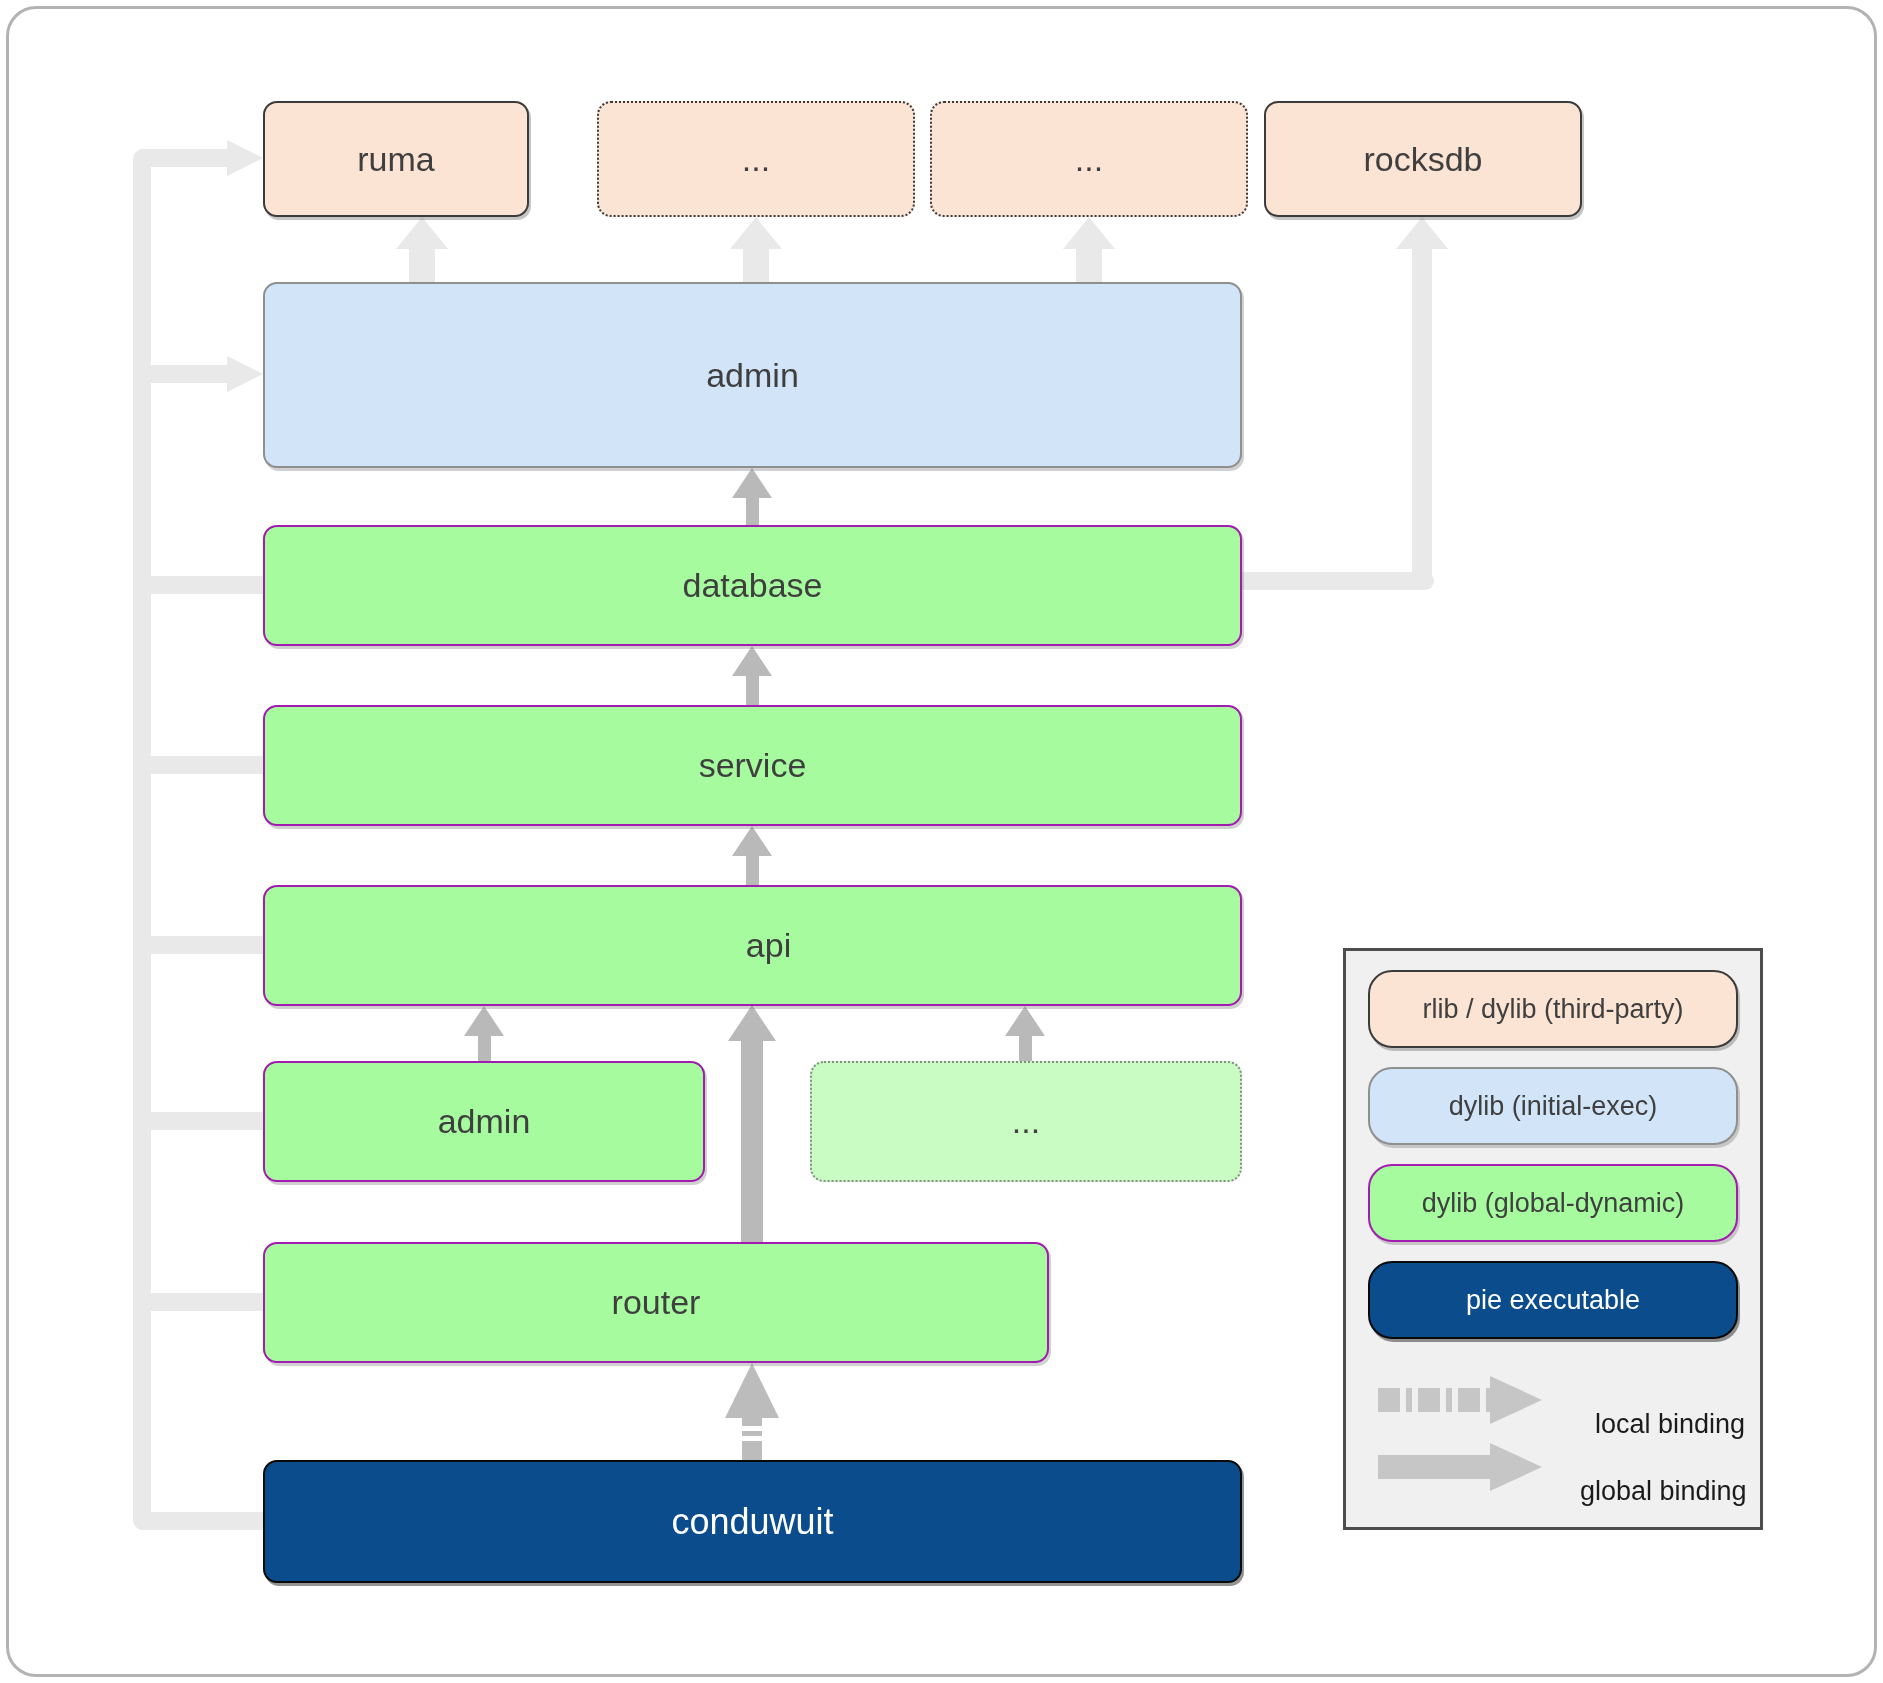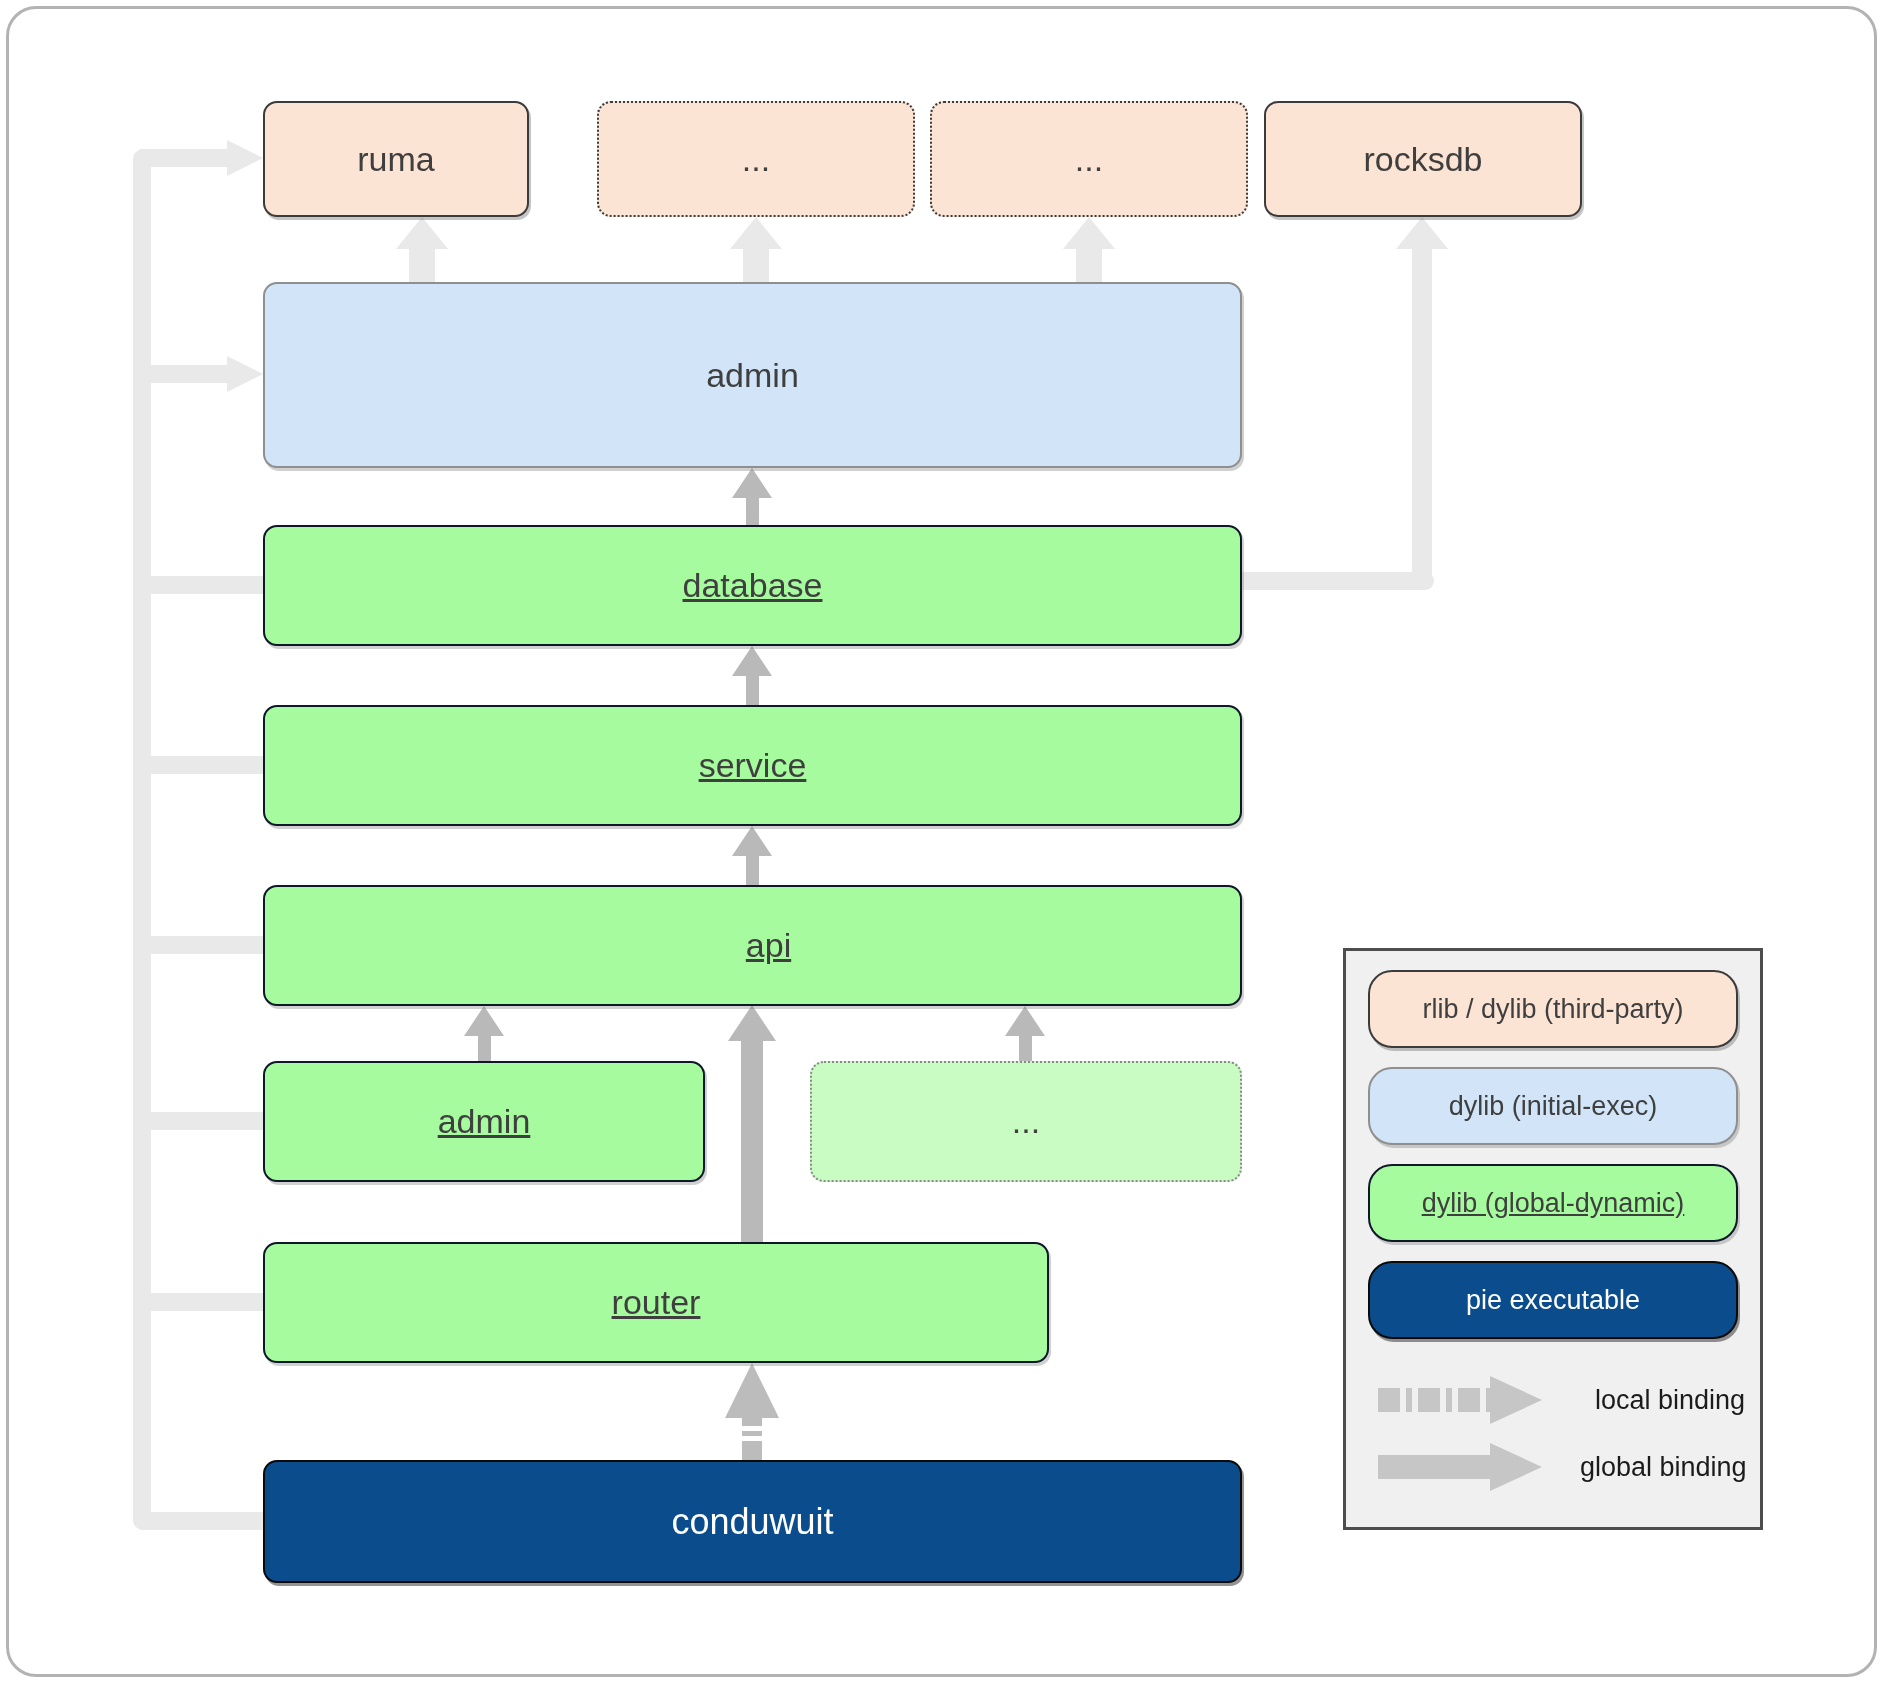"database" .green { border: 2px solid #0f172a -> 2px solid #a21caf; text-decoration: underline -> none }
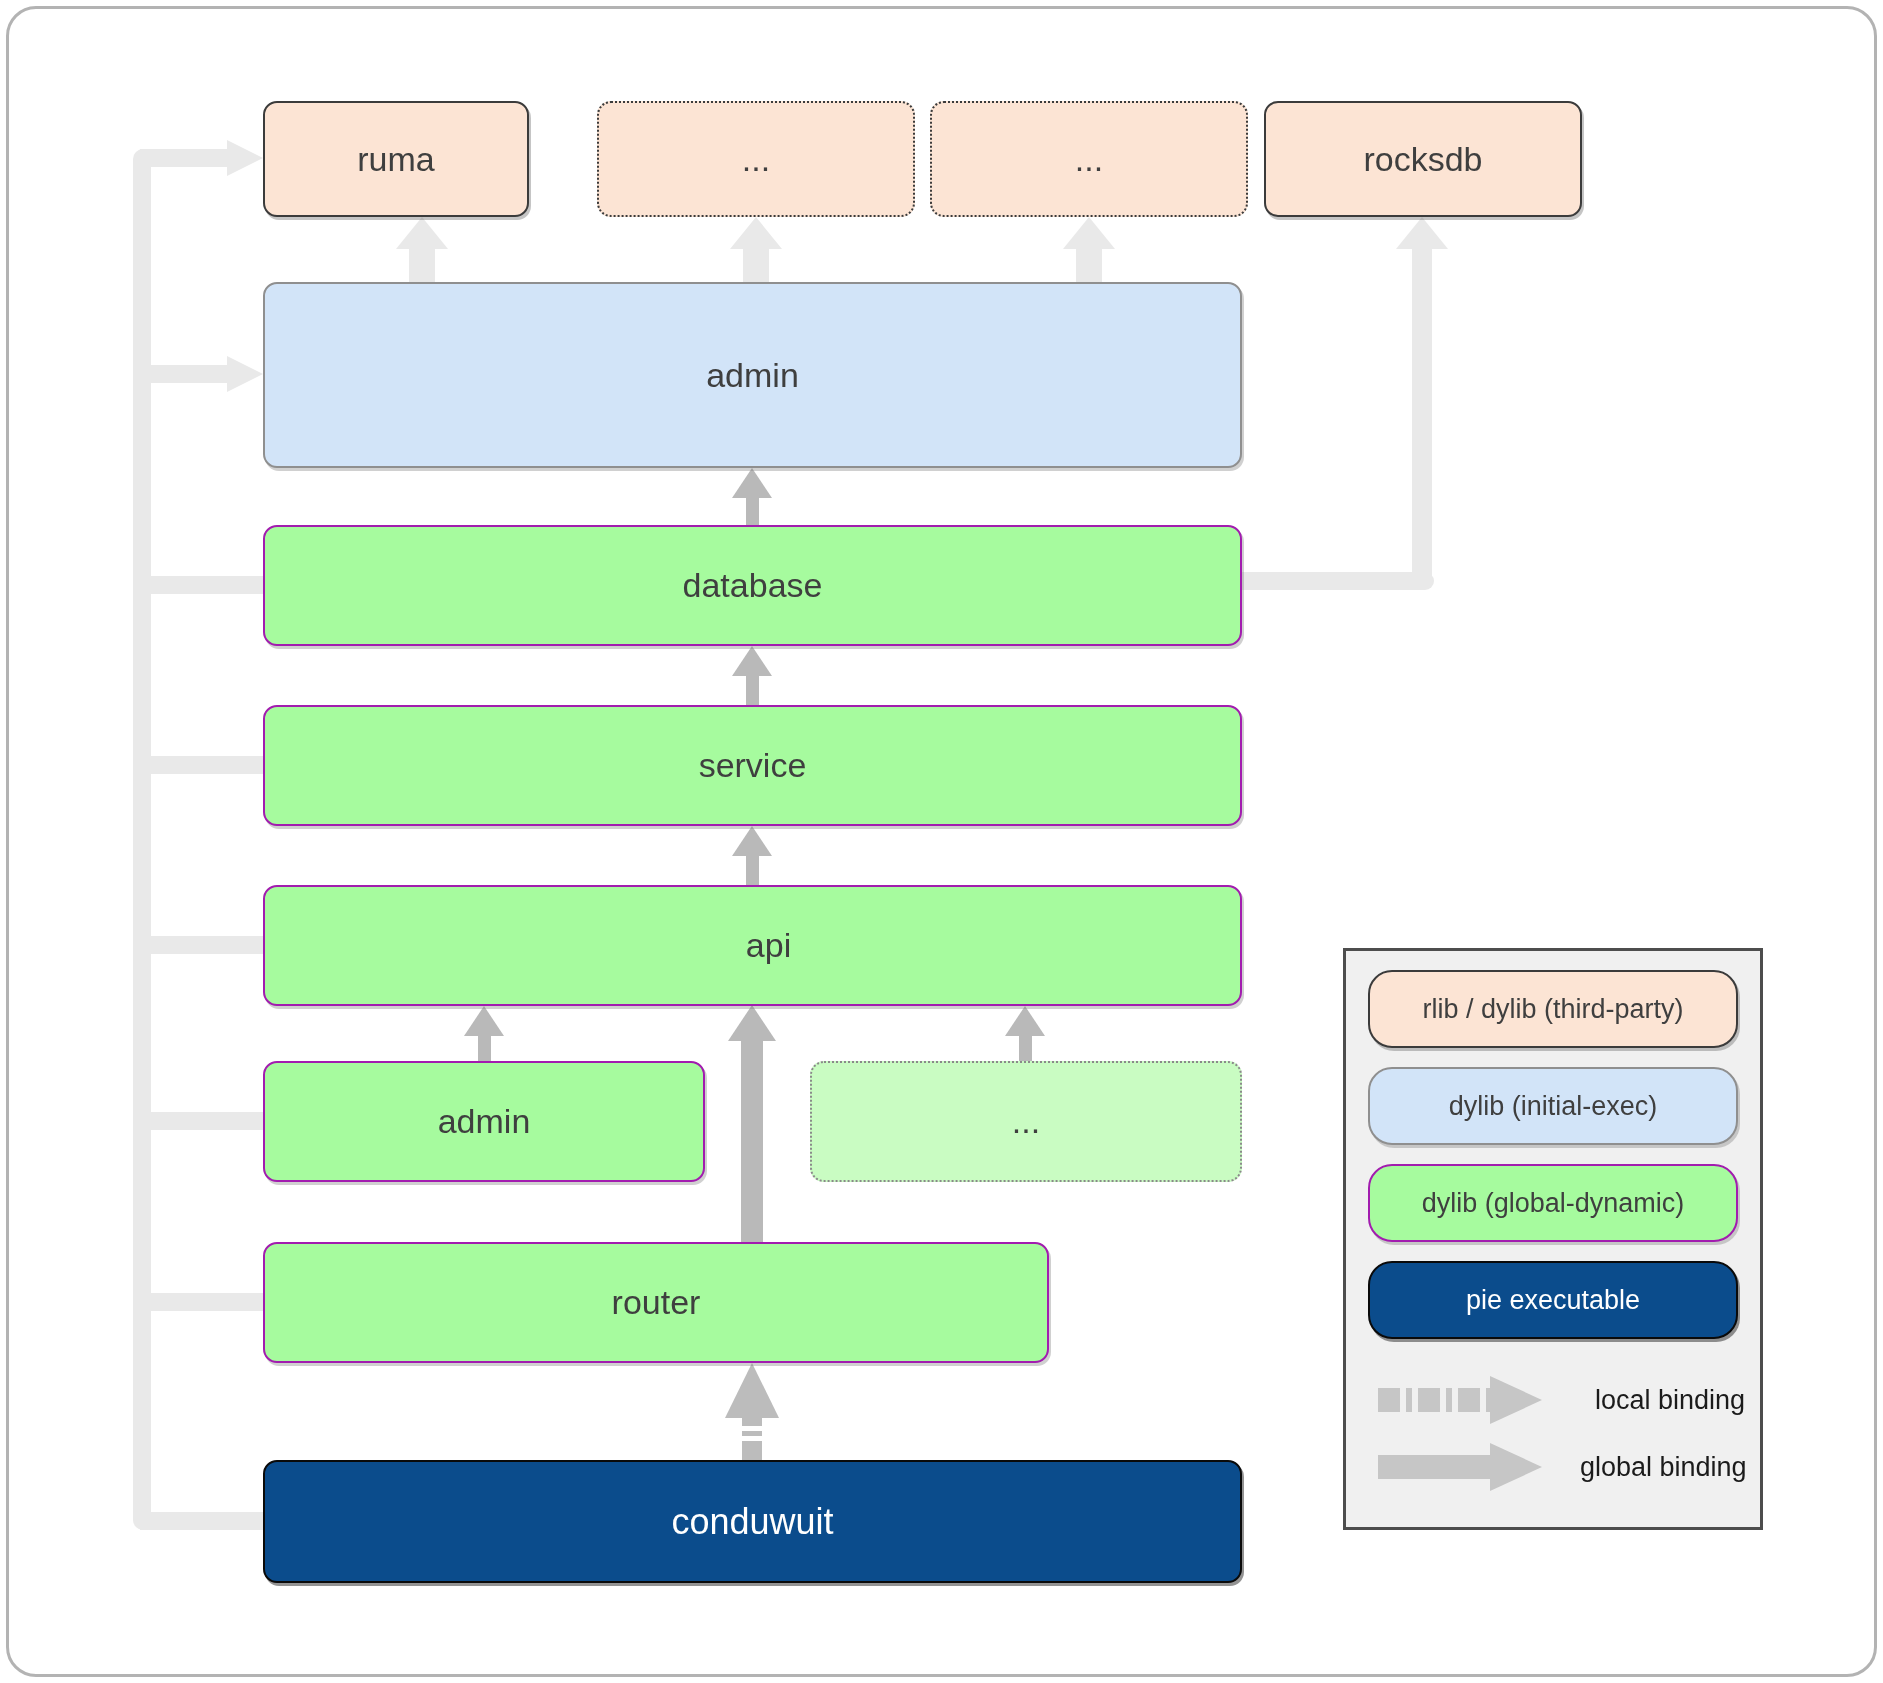"local binding" .legend-label { margin-top: none -> 24px }
